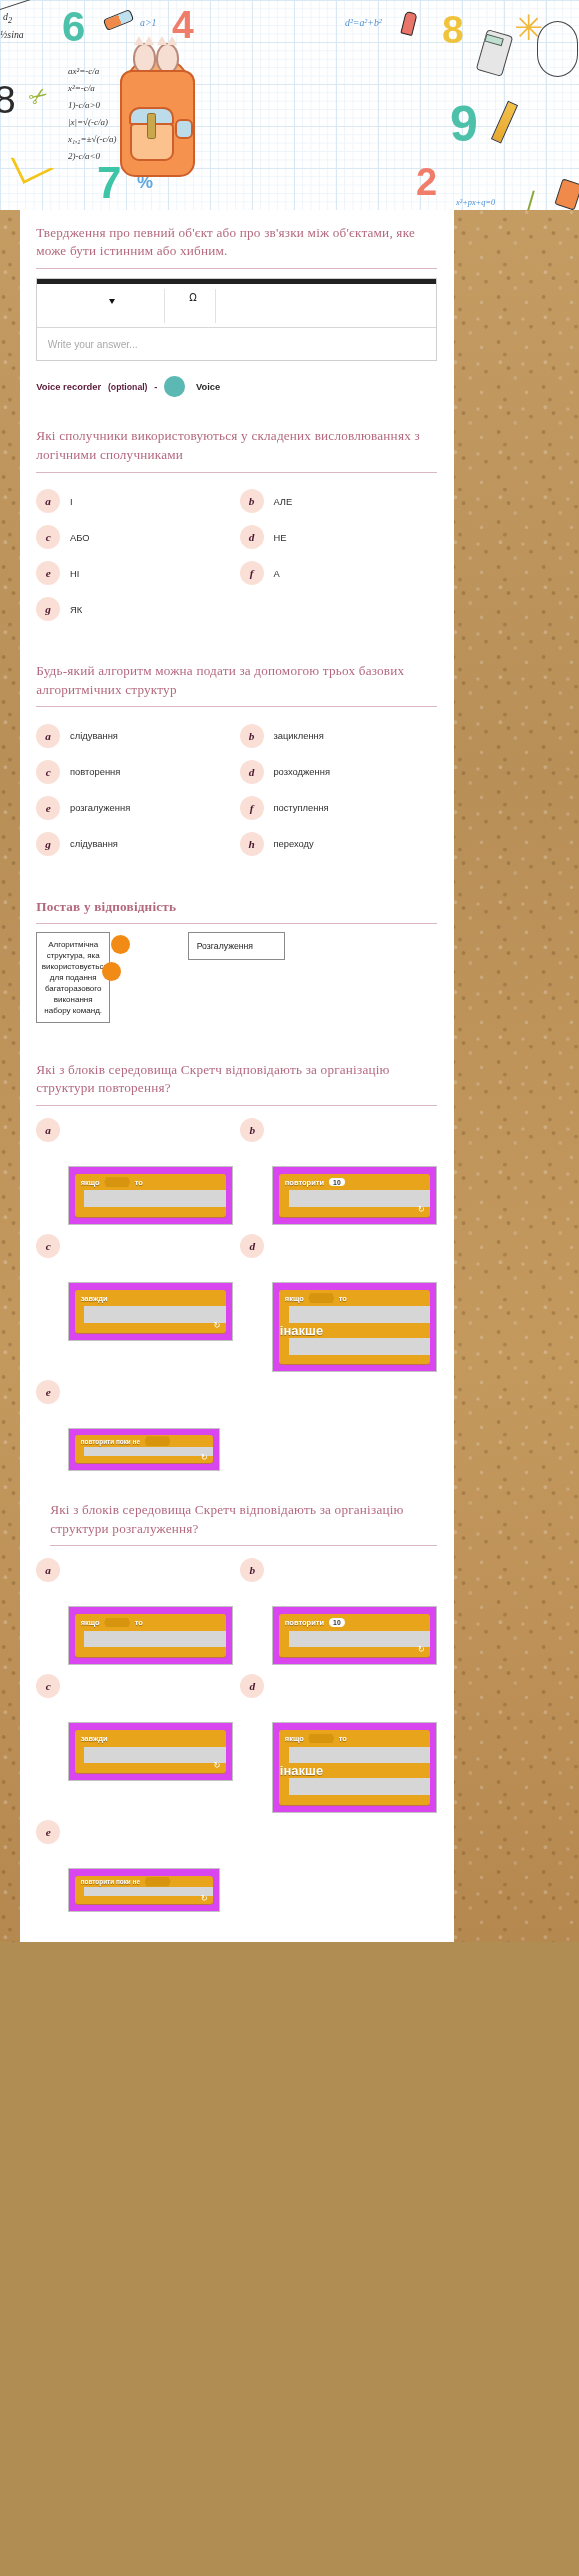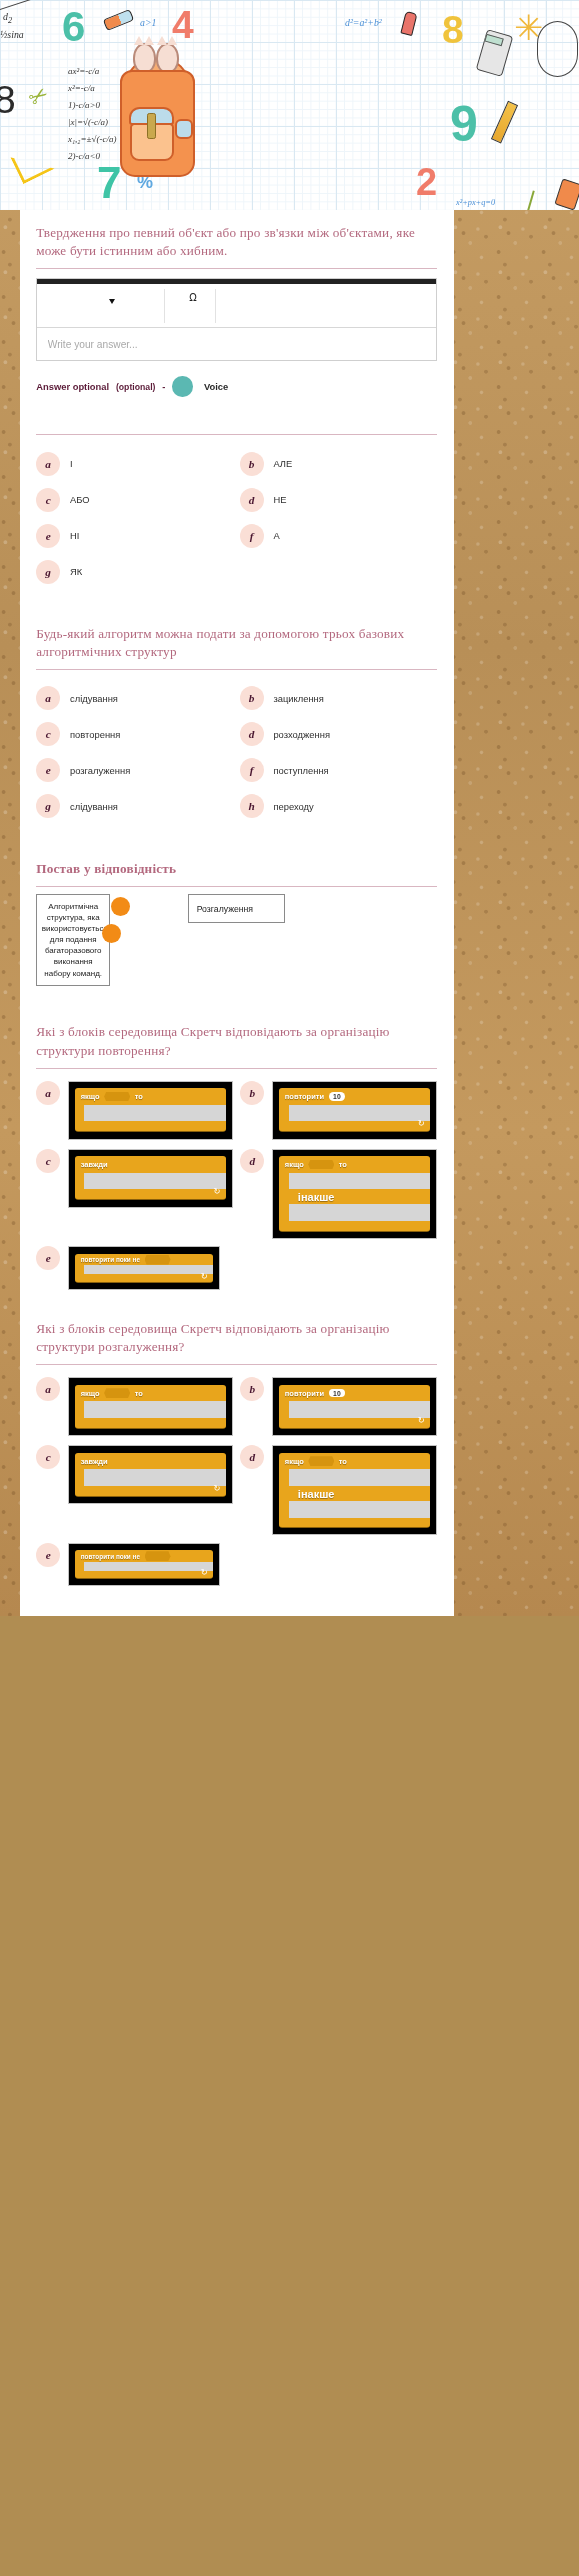"Answer optional" span.rec-strong { text: Answer optional -> Voice recorder }
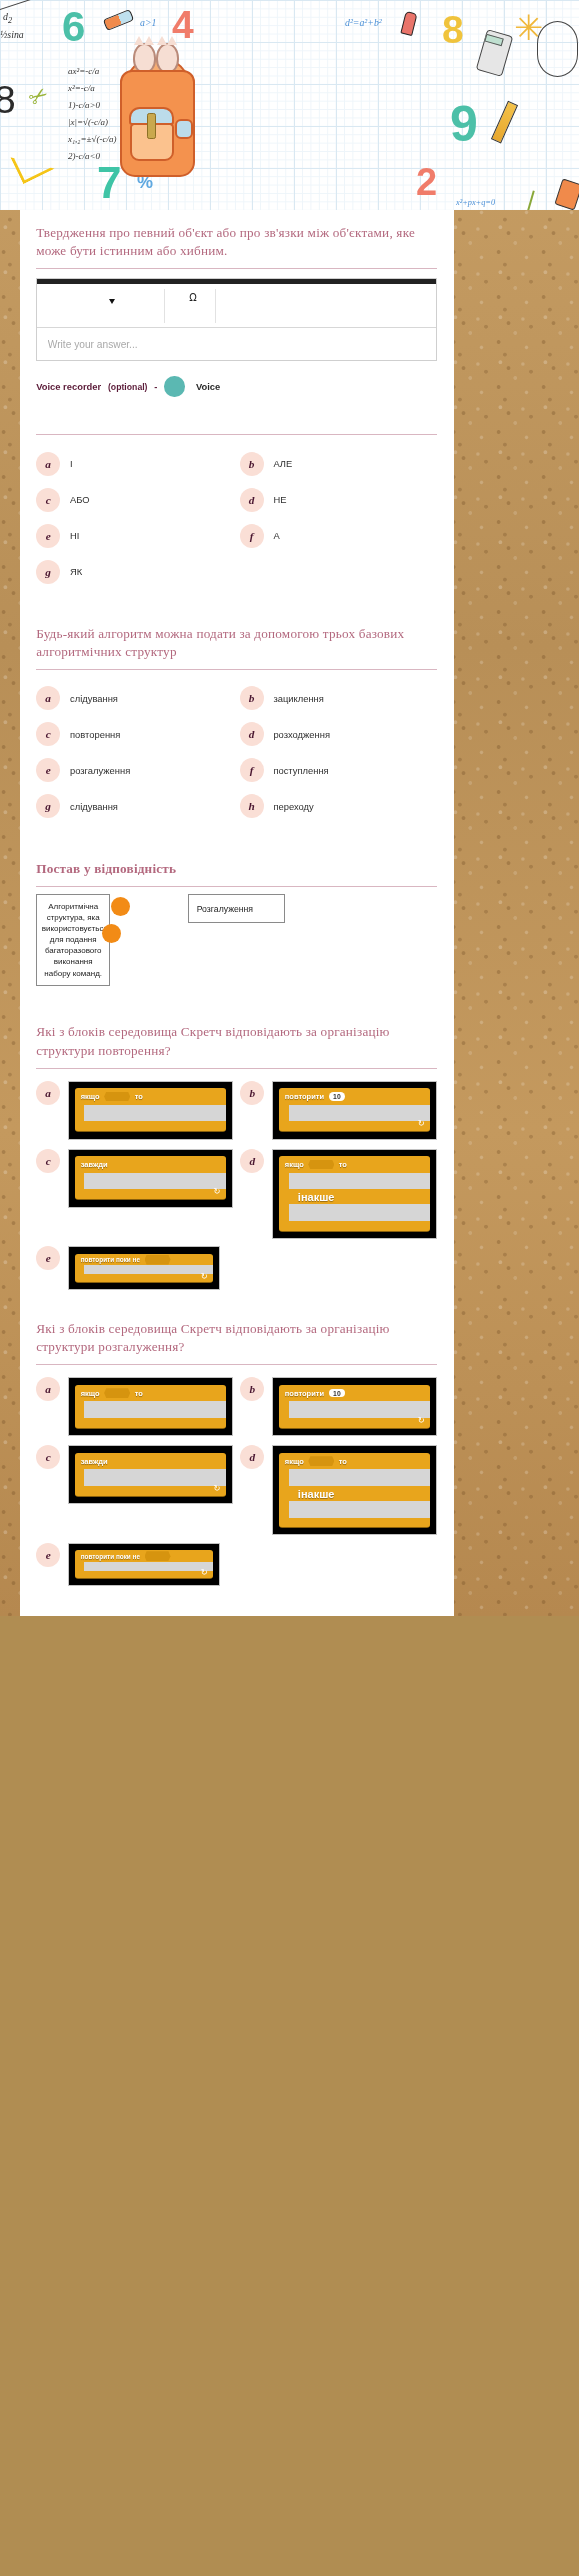"Які сполучники використовуються у" div.qtitle { html: none -> <div>Які сполучники використовуються у складених висловлюваннях з логічними сполучниками</div> }
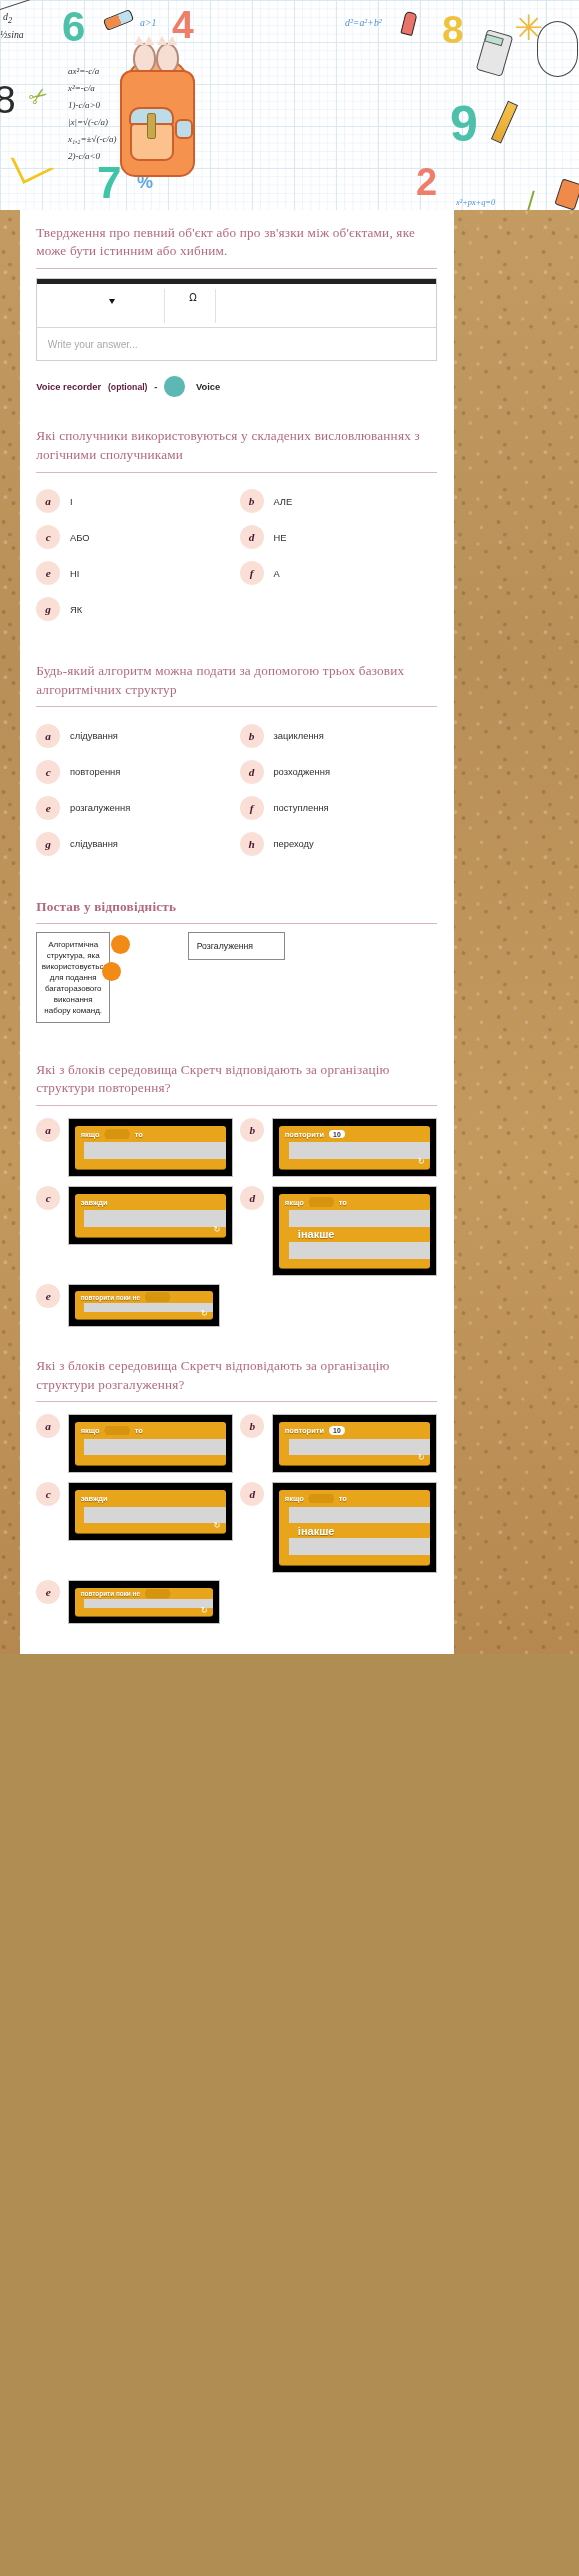"якщо" .block-img { background: #000000 -> #d946ef; margin-top: none -> 48px }
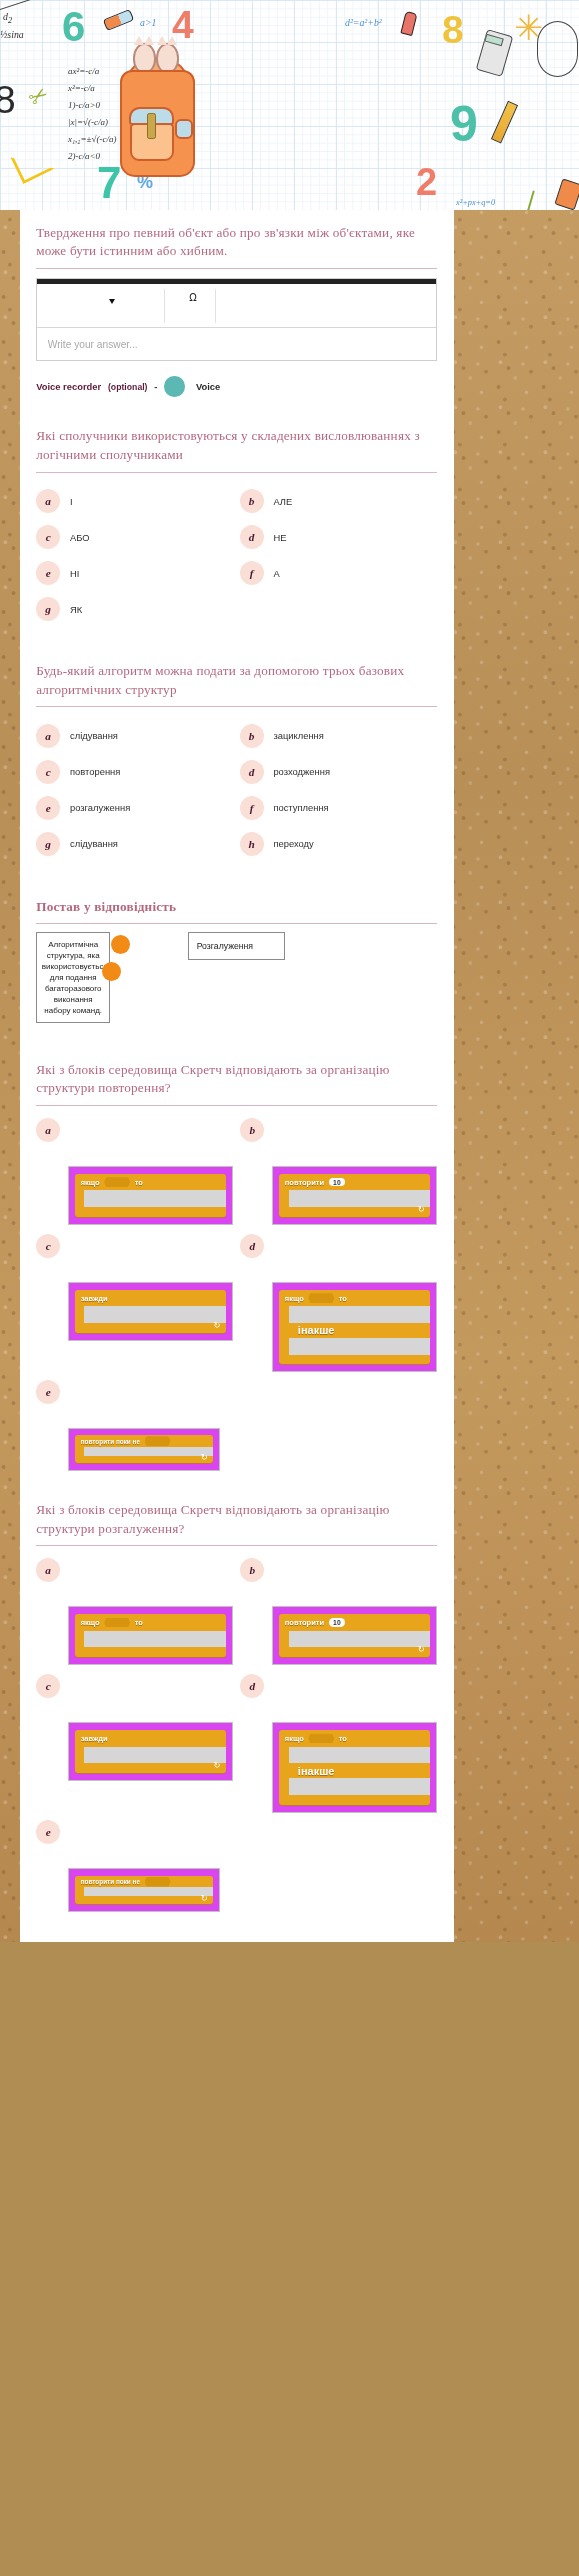"інакше" .scr-mid { font-size: 11px -> 13px; padding: 0 19px -> 0 1px }
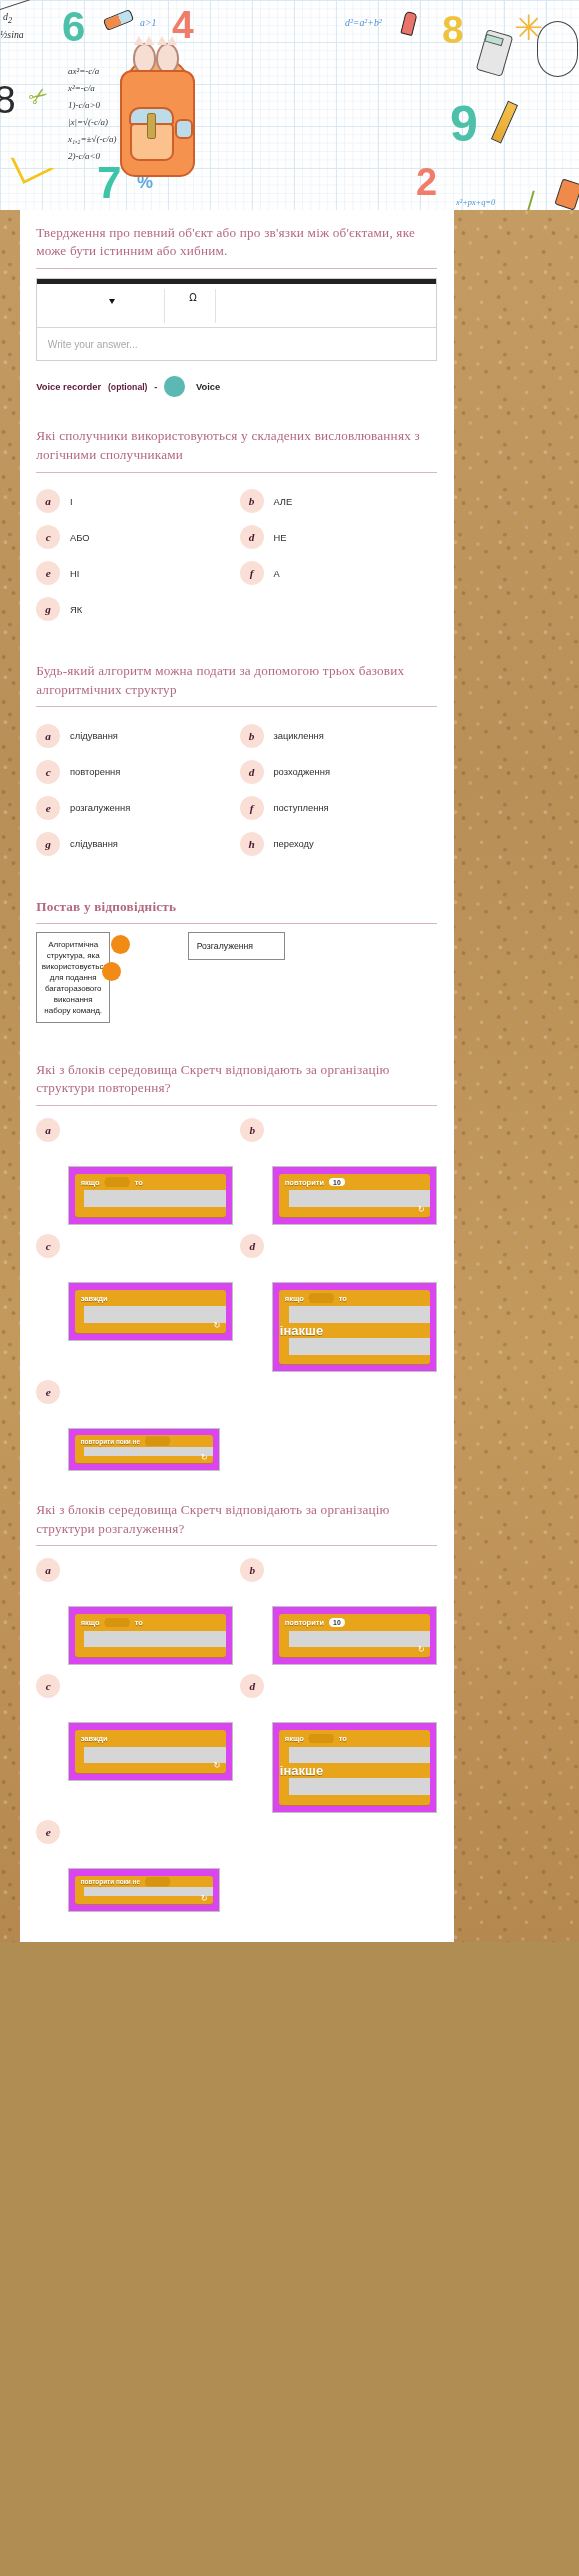"Які з блоків середовища Скретч відповідають за організацію структури" div.qblock { margin-left: none -> 14px }
